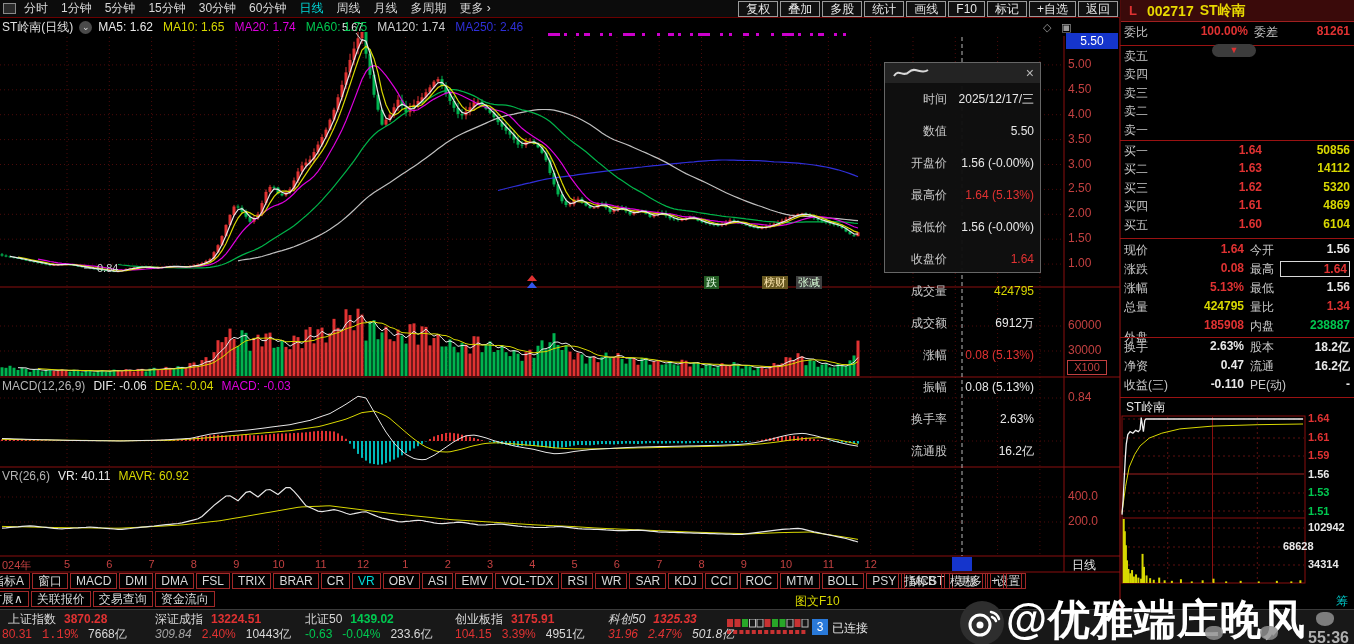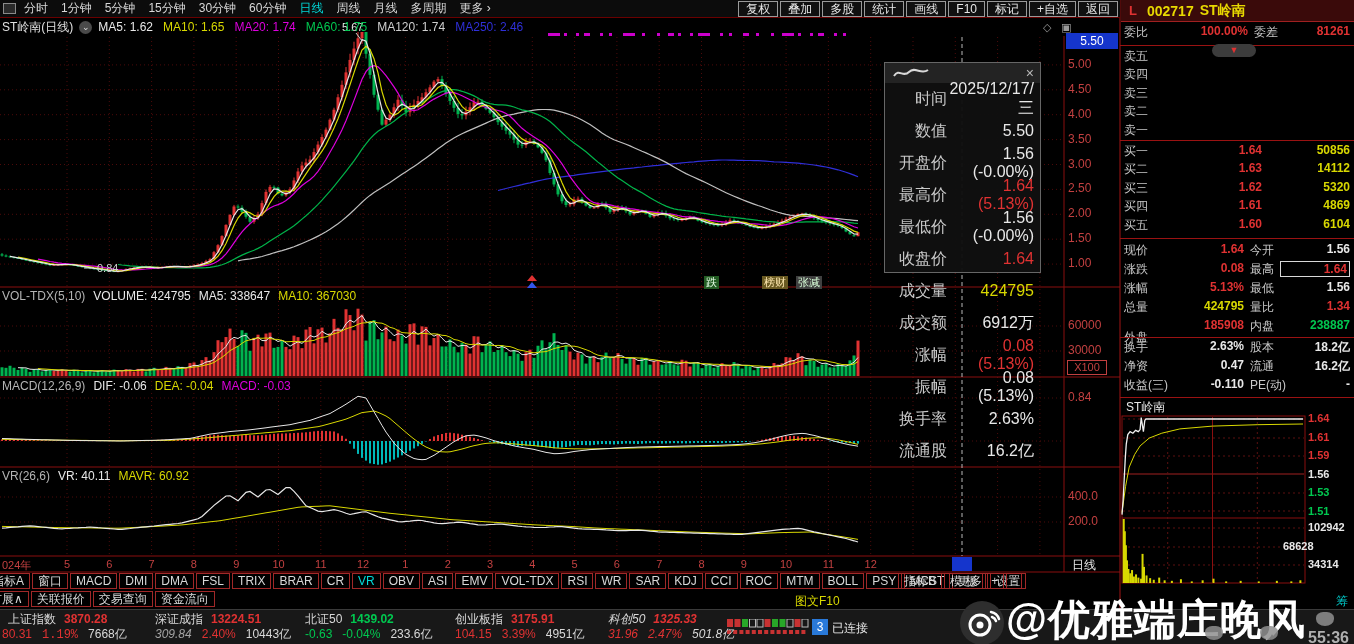"时间" .tt-row { font-size: 16px -> 12px }
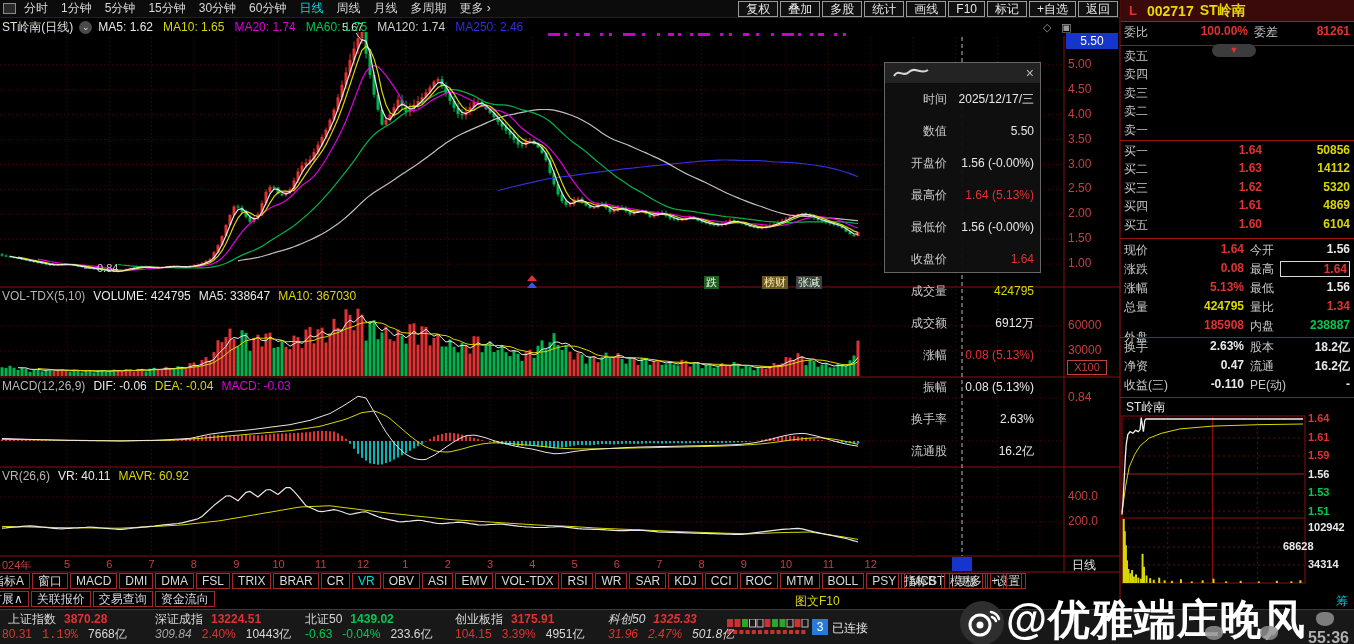"VOL-TDX(5,10) VOLUME: 424795 MA5: 338647" div.pane-header { html: <div><span>VOL-TDX(5,10)</span><span>VOLUME: 424795</span><span>MA5: 338647</span><span>MA10: 367030</span></div> -> none }
